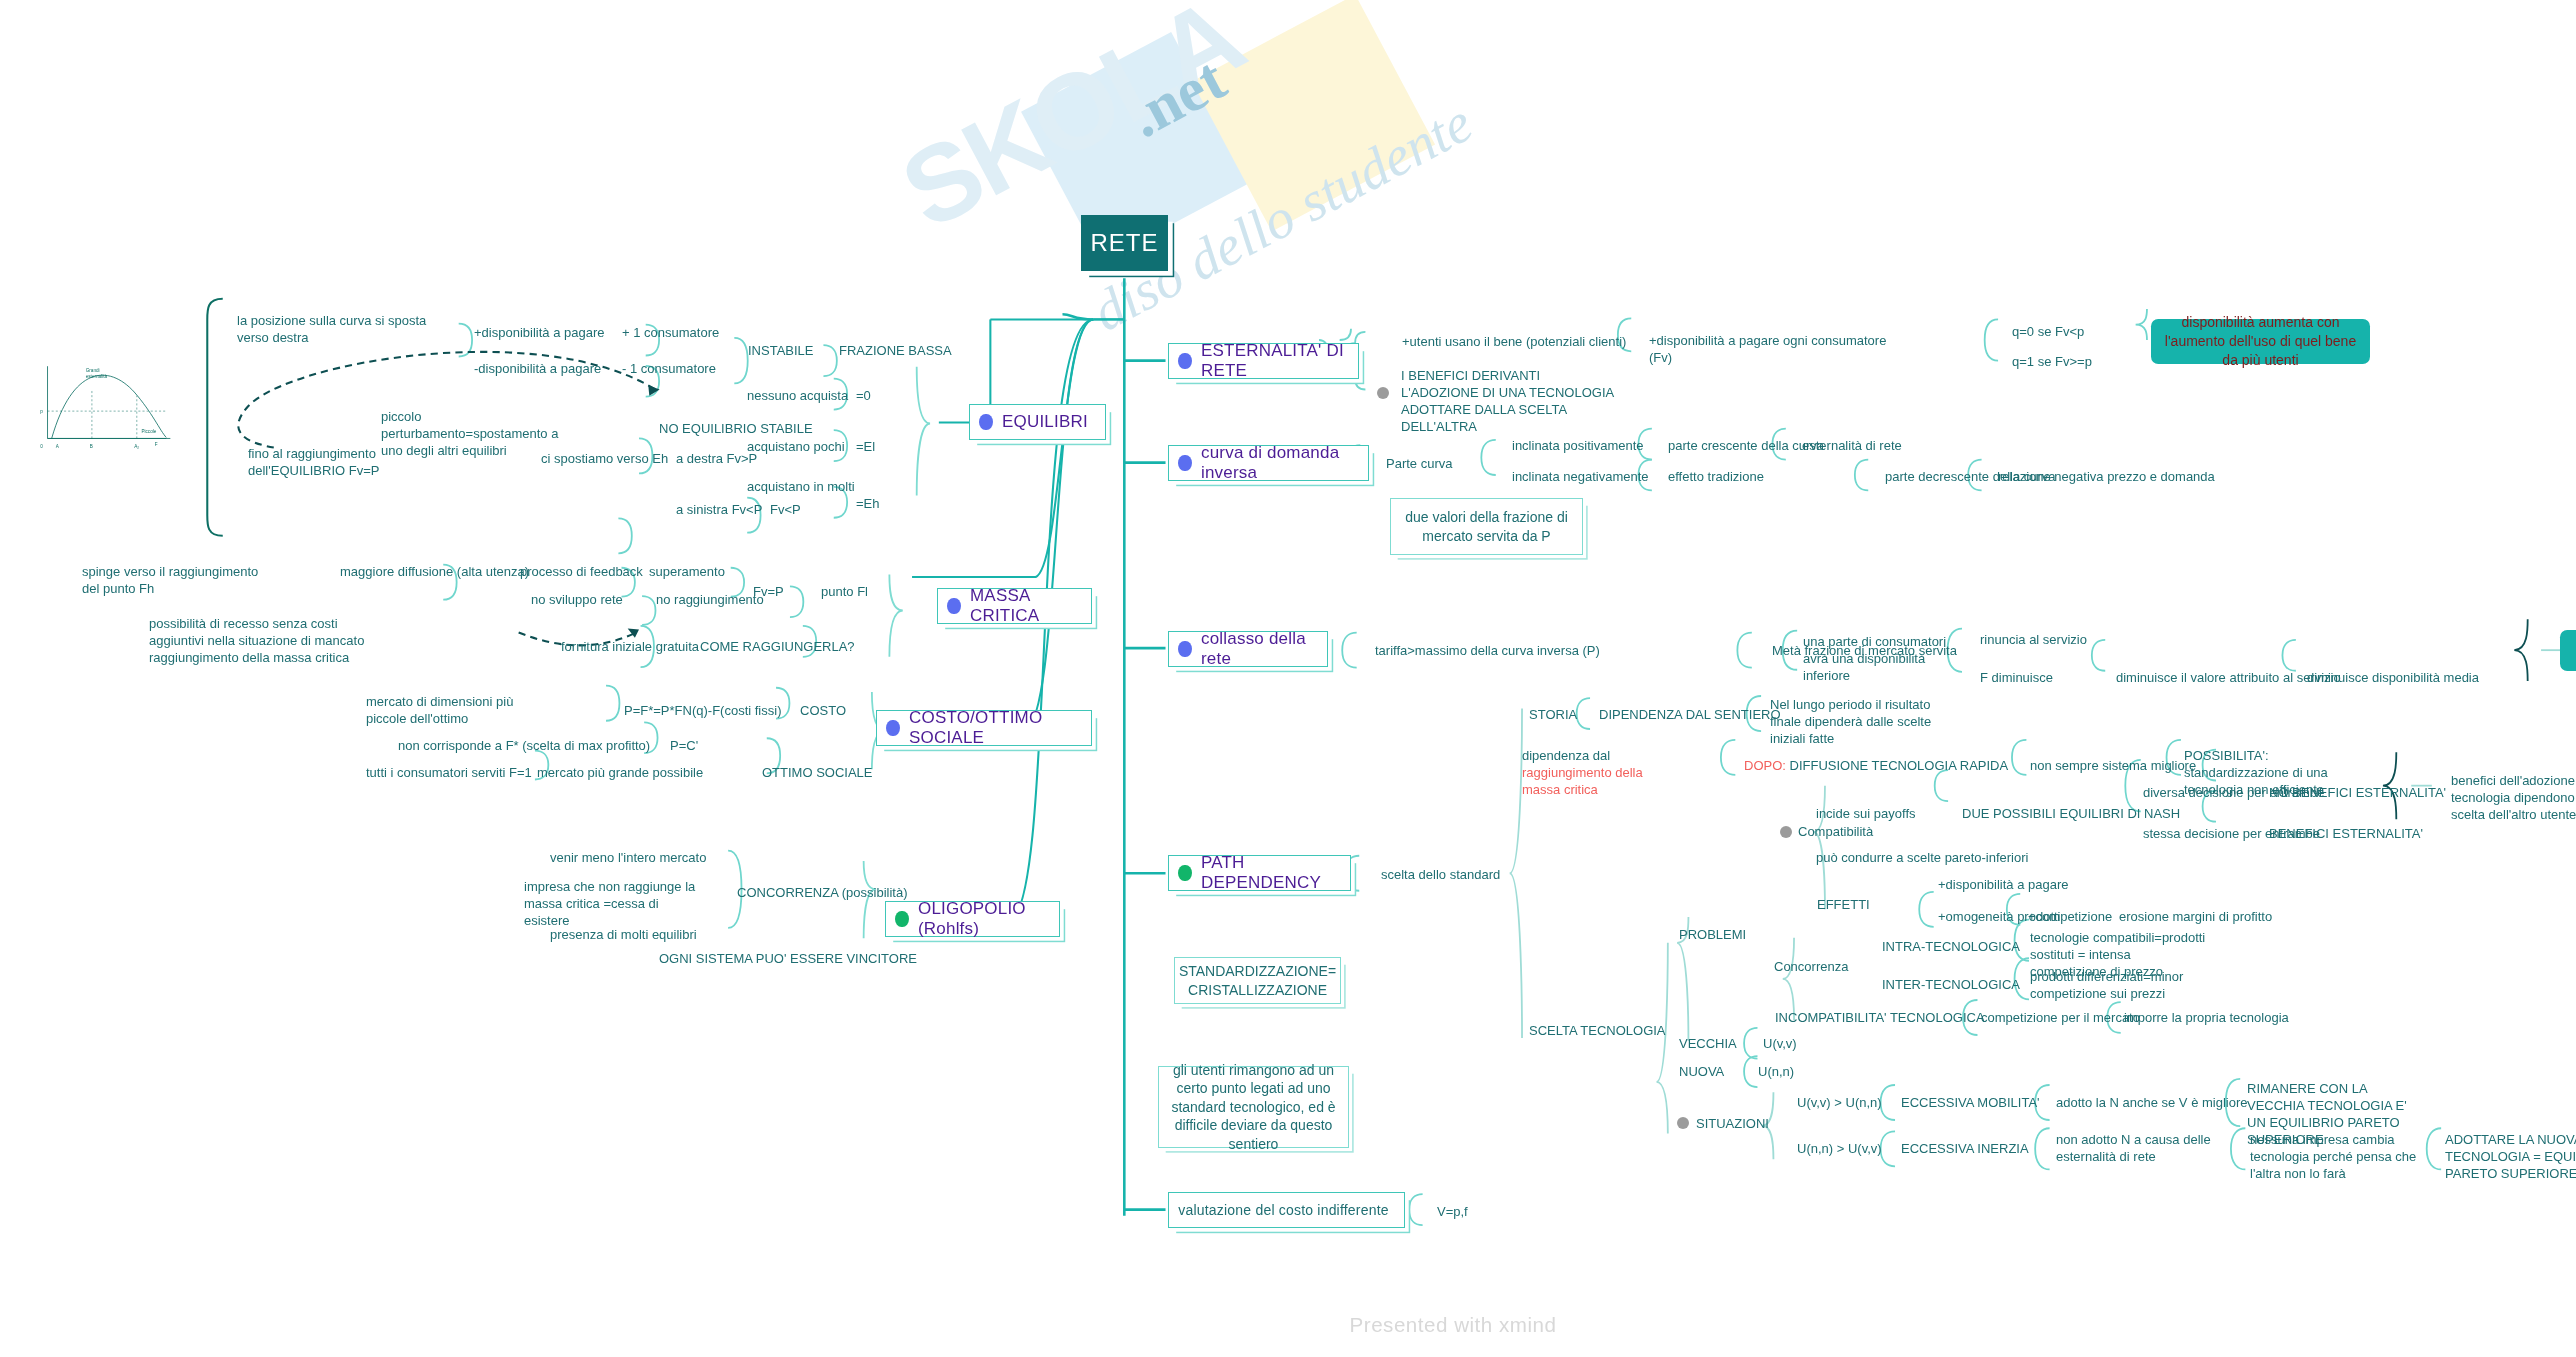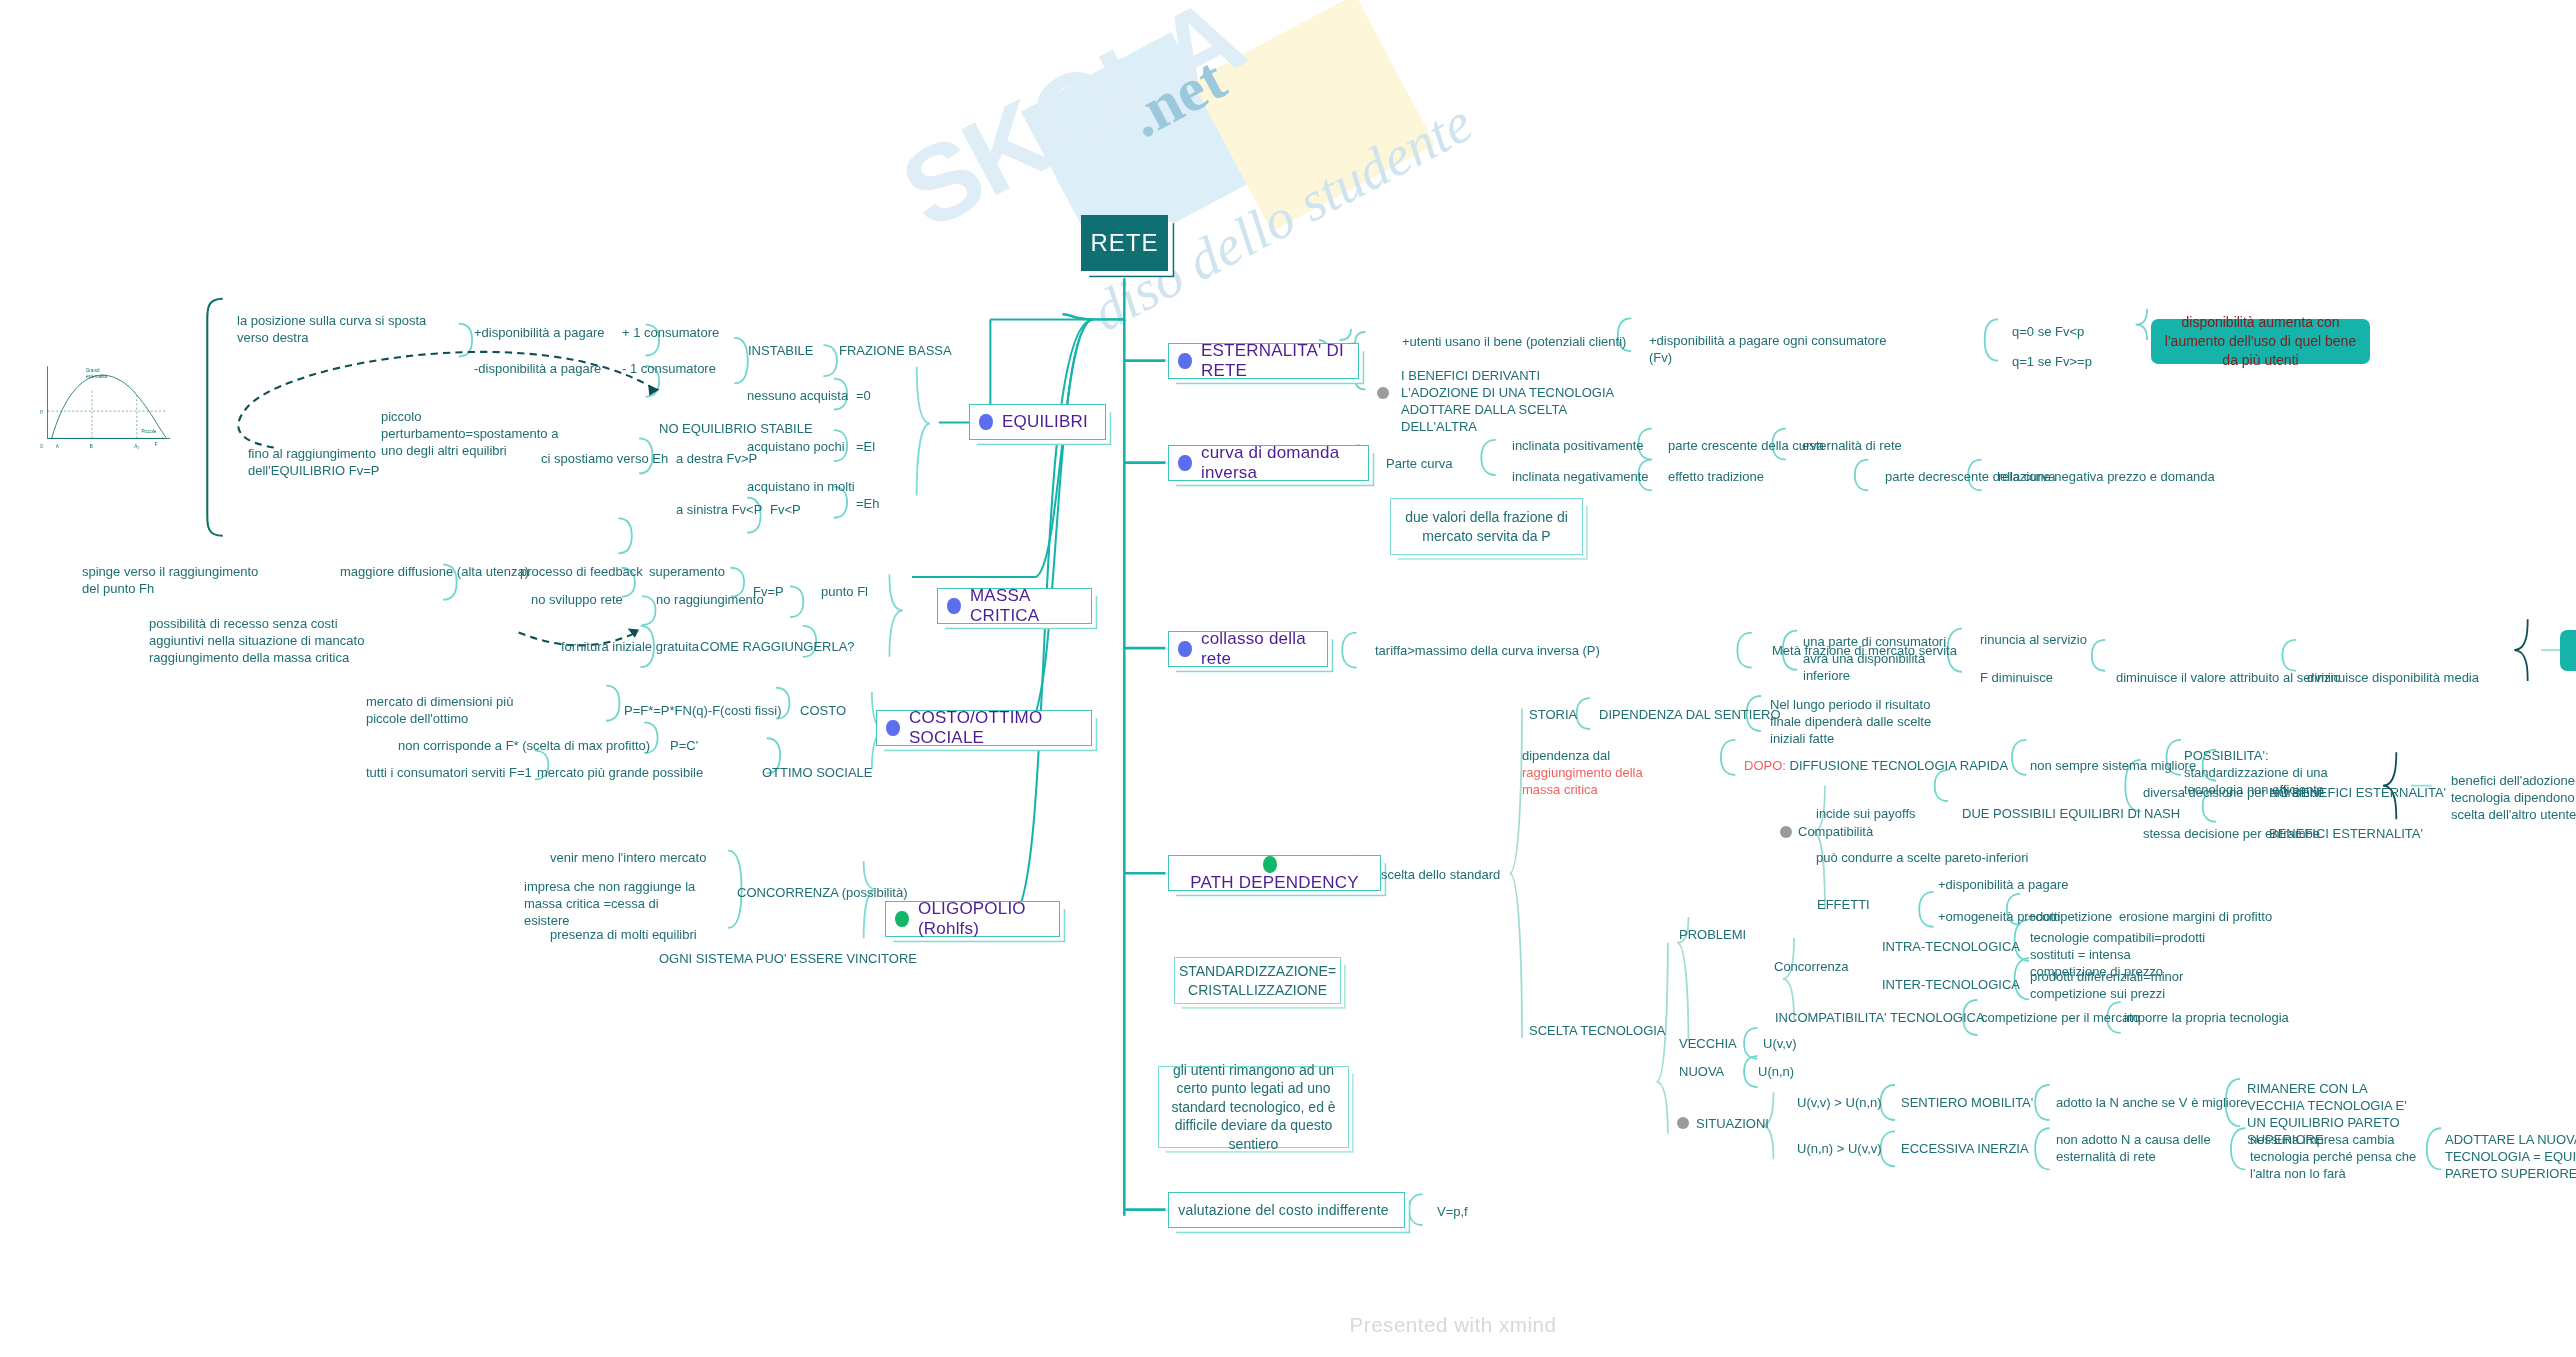"PATH DEPENDENCY" div.node { flex-direction: column -> none; width: 213px -> 183px }
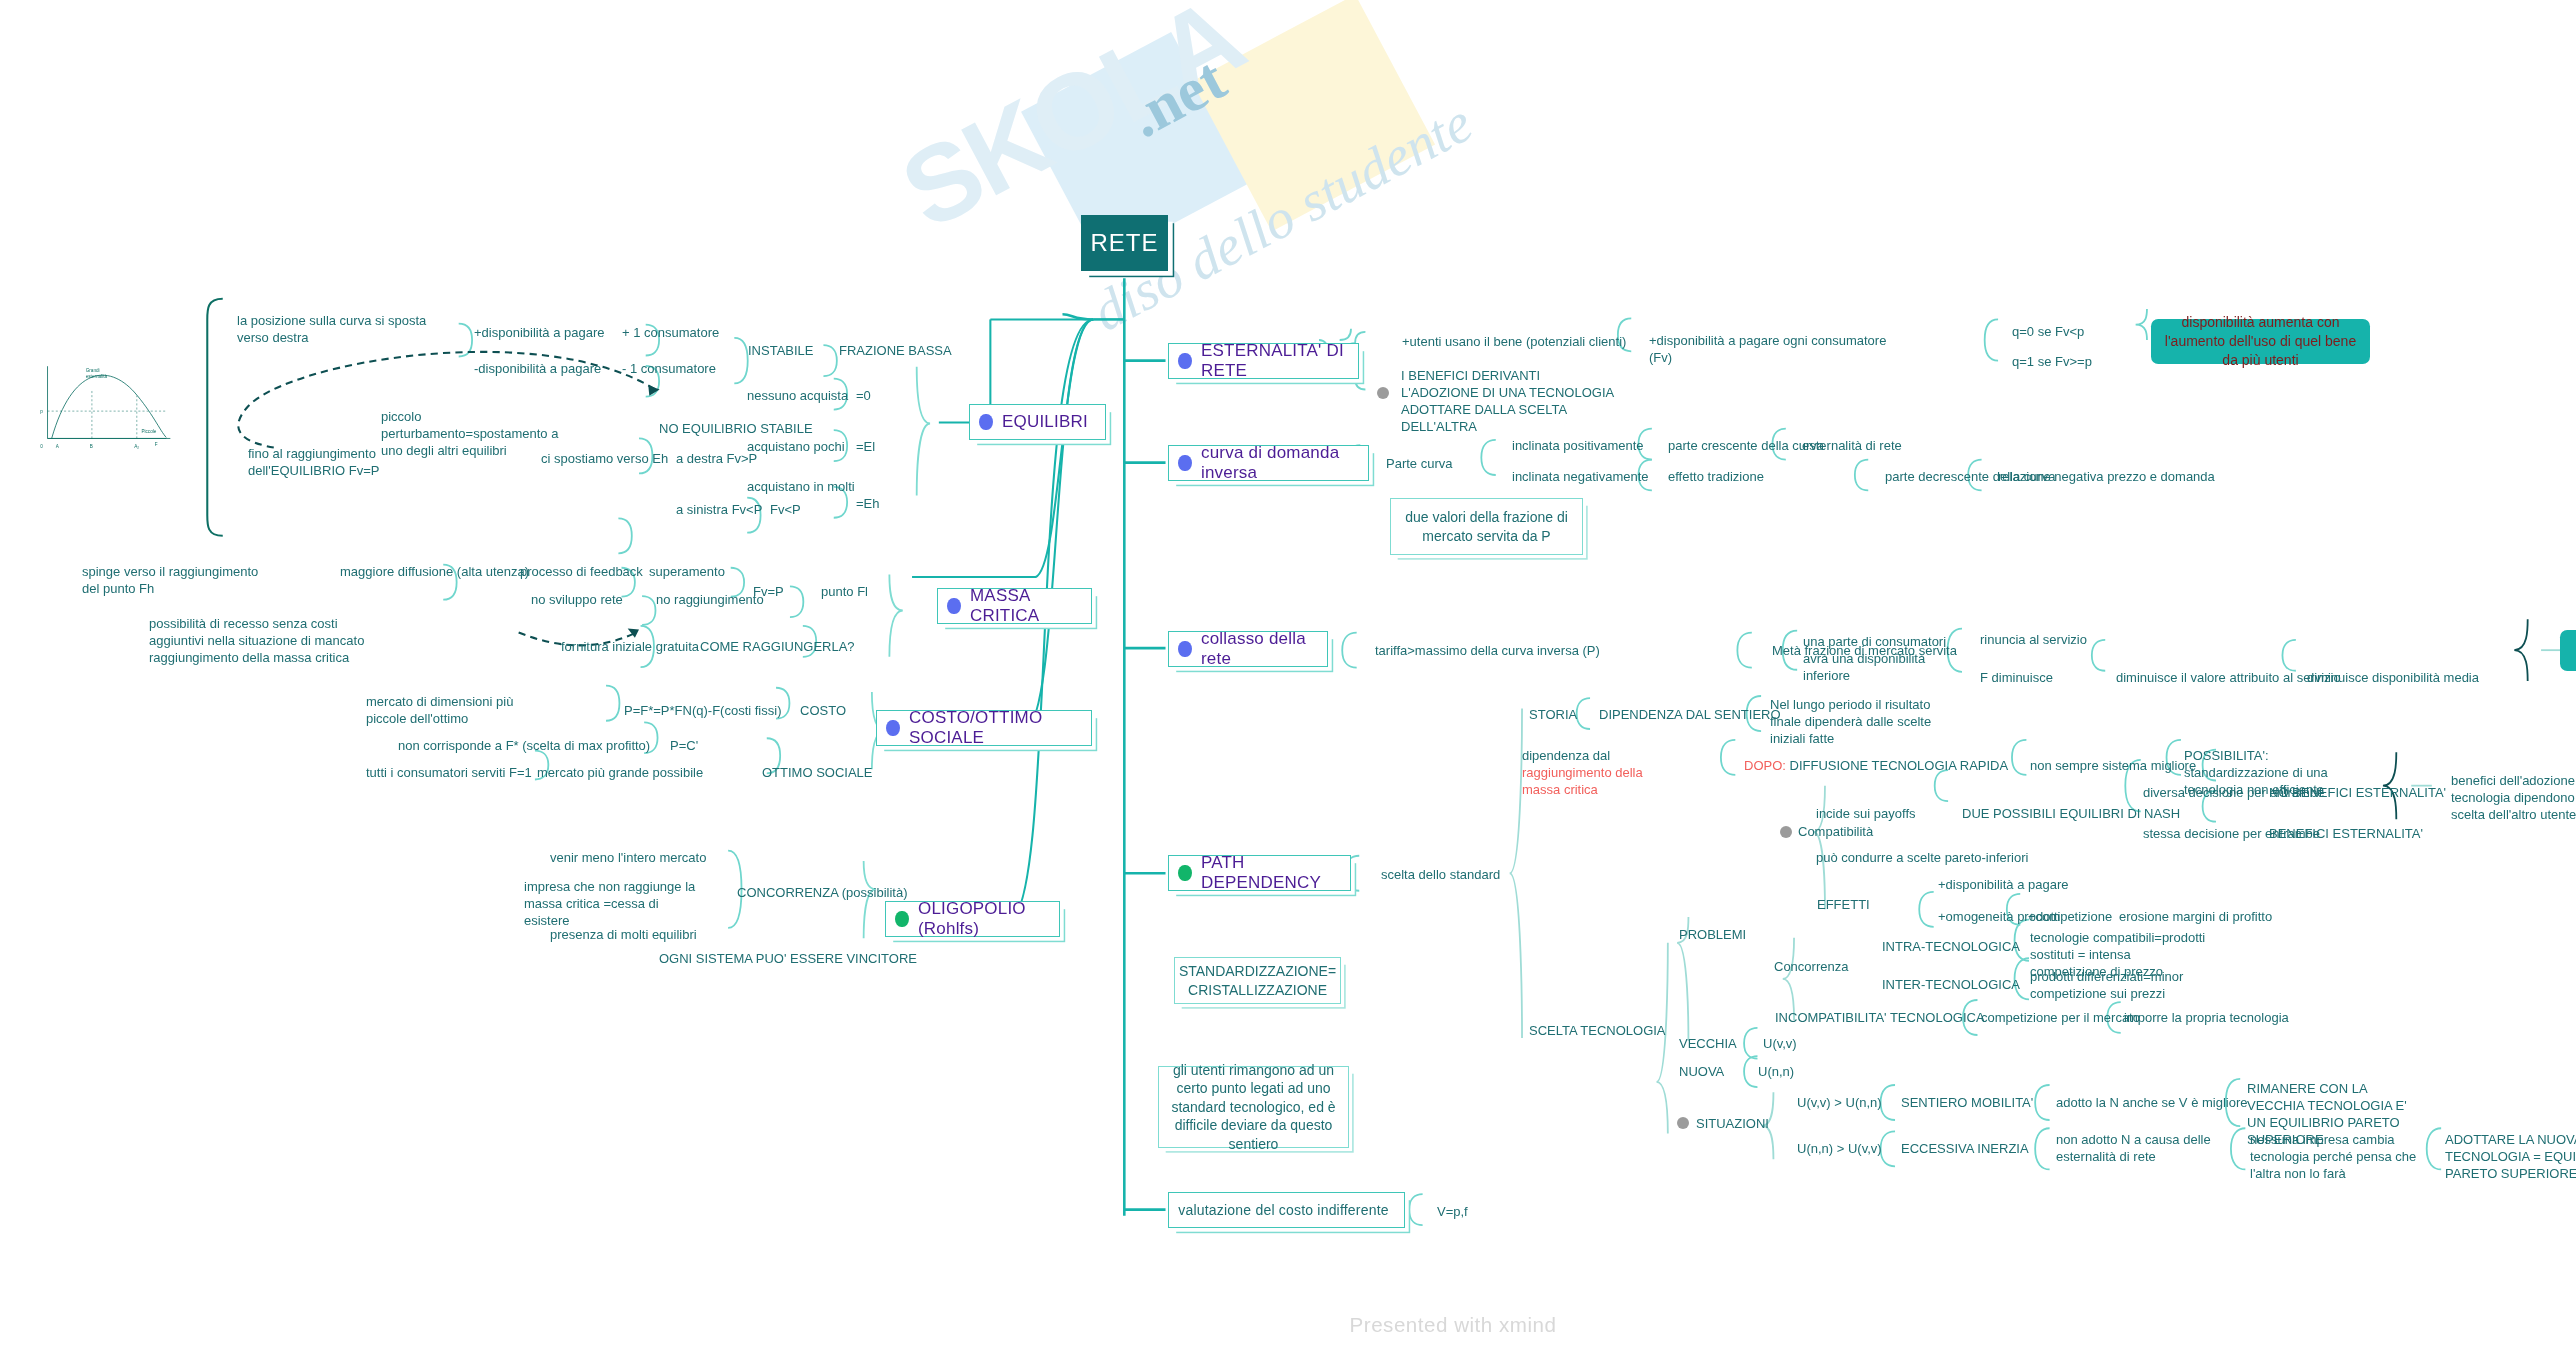"SENTIERO MOBILITA'" div.t { text: SENTIERO -> ECCESSIVA }
